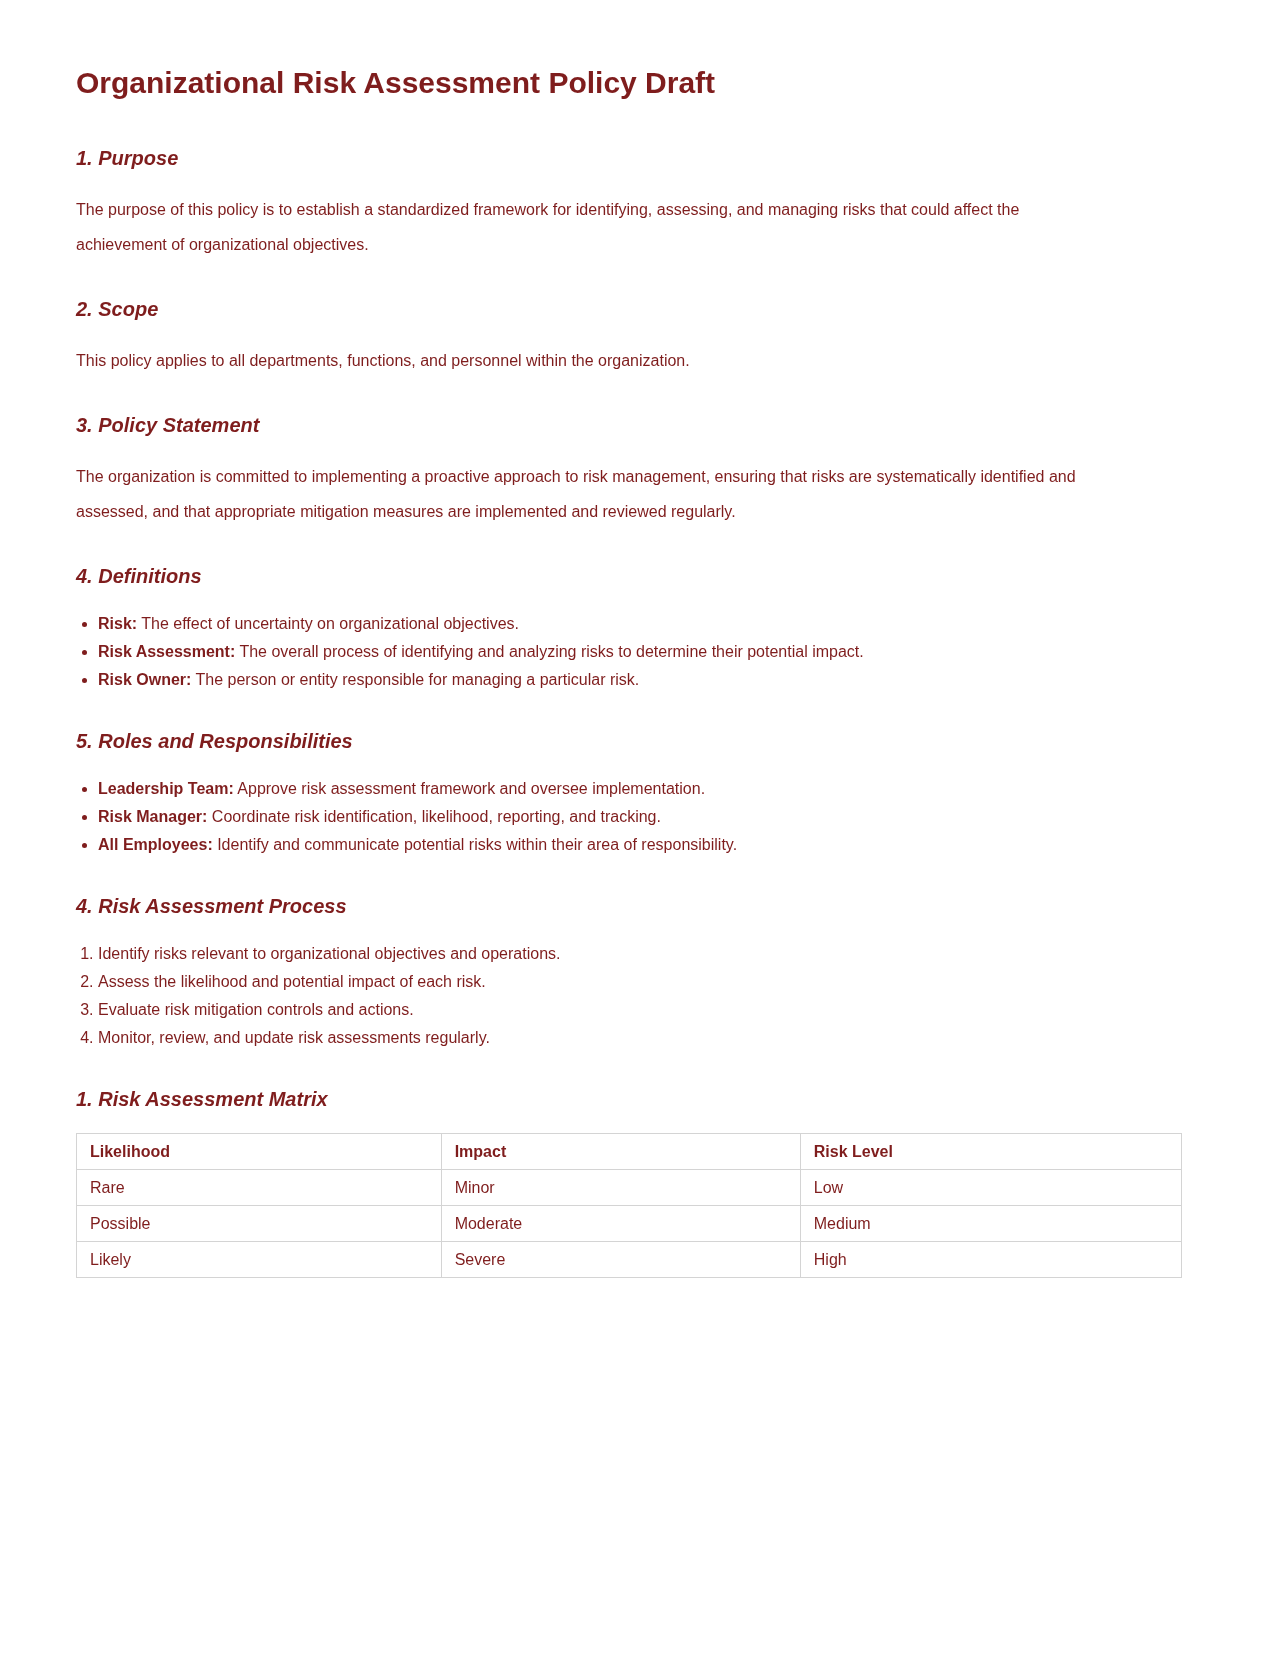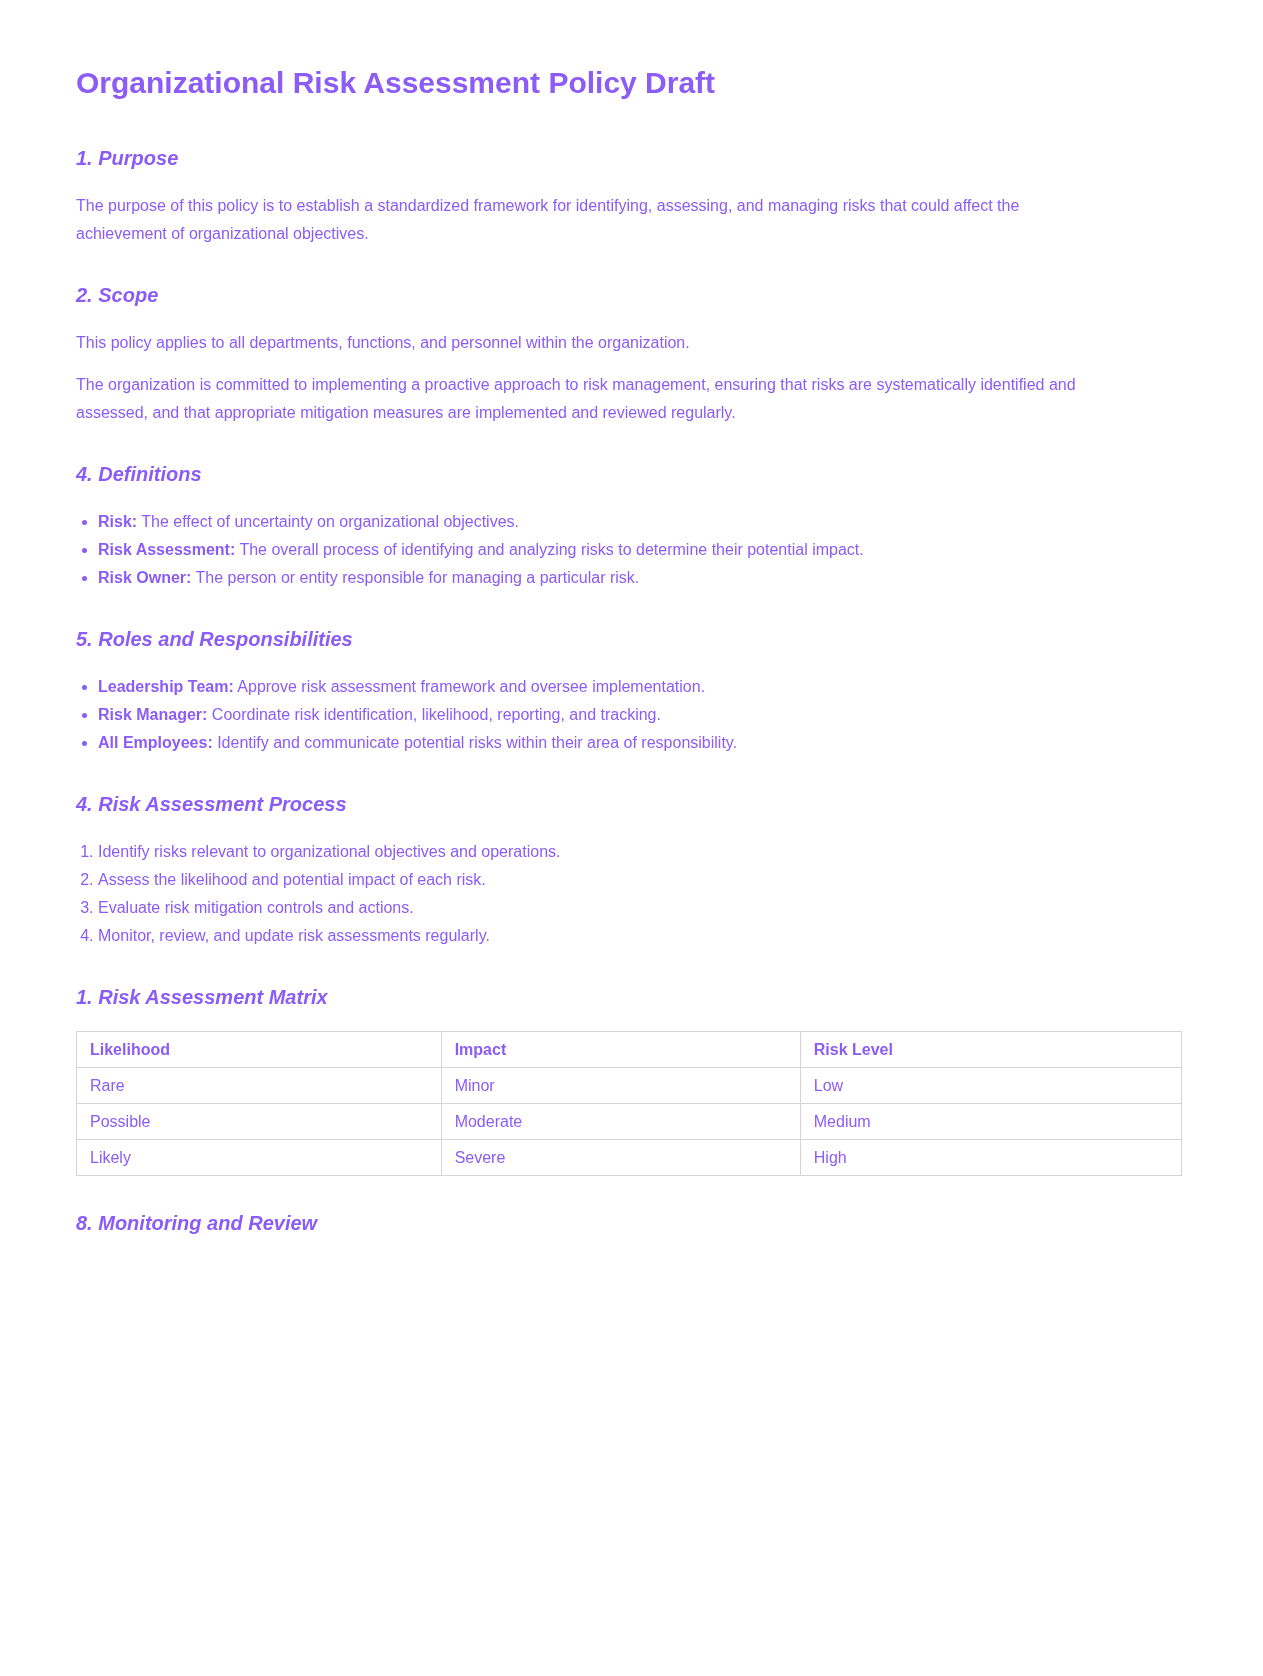"Organizational Risk Assessment Policy" .page { color: #8b5cf6 -> #7f1d1d }
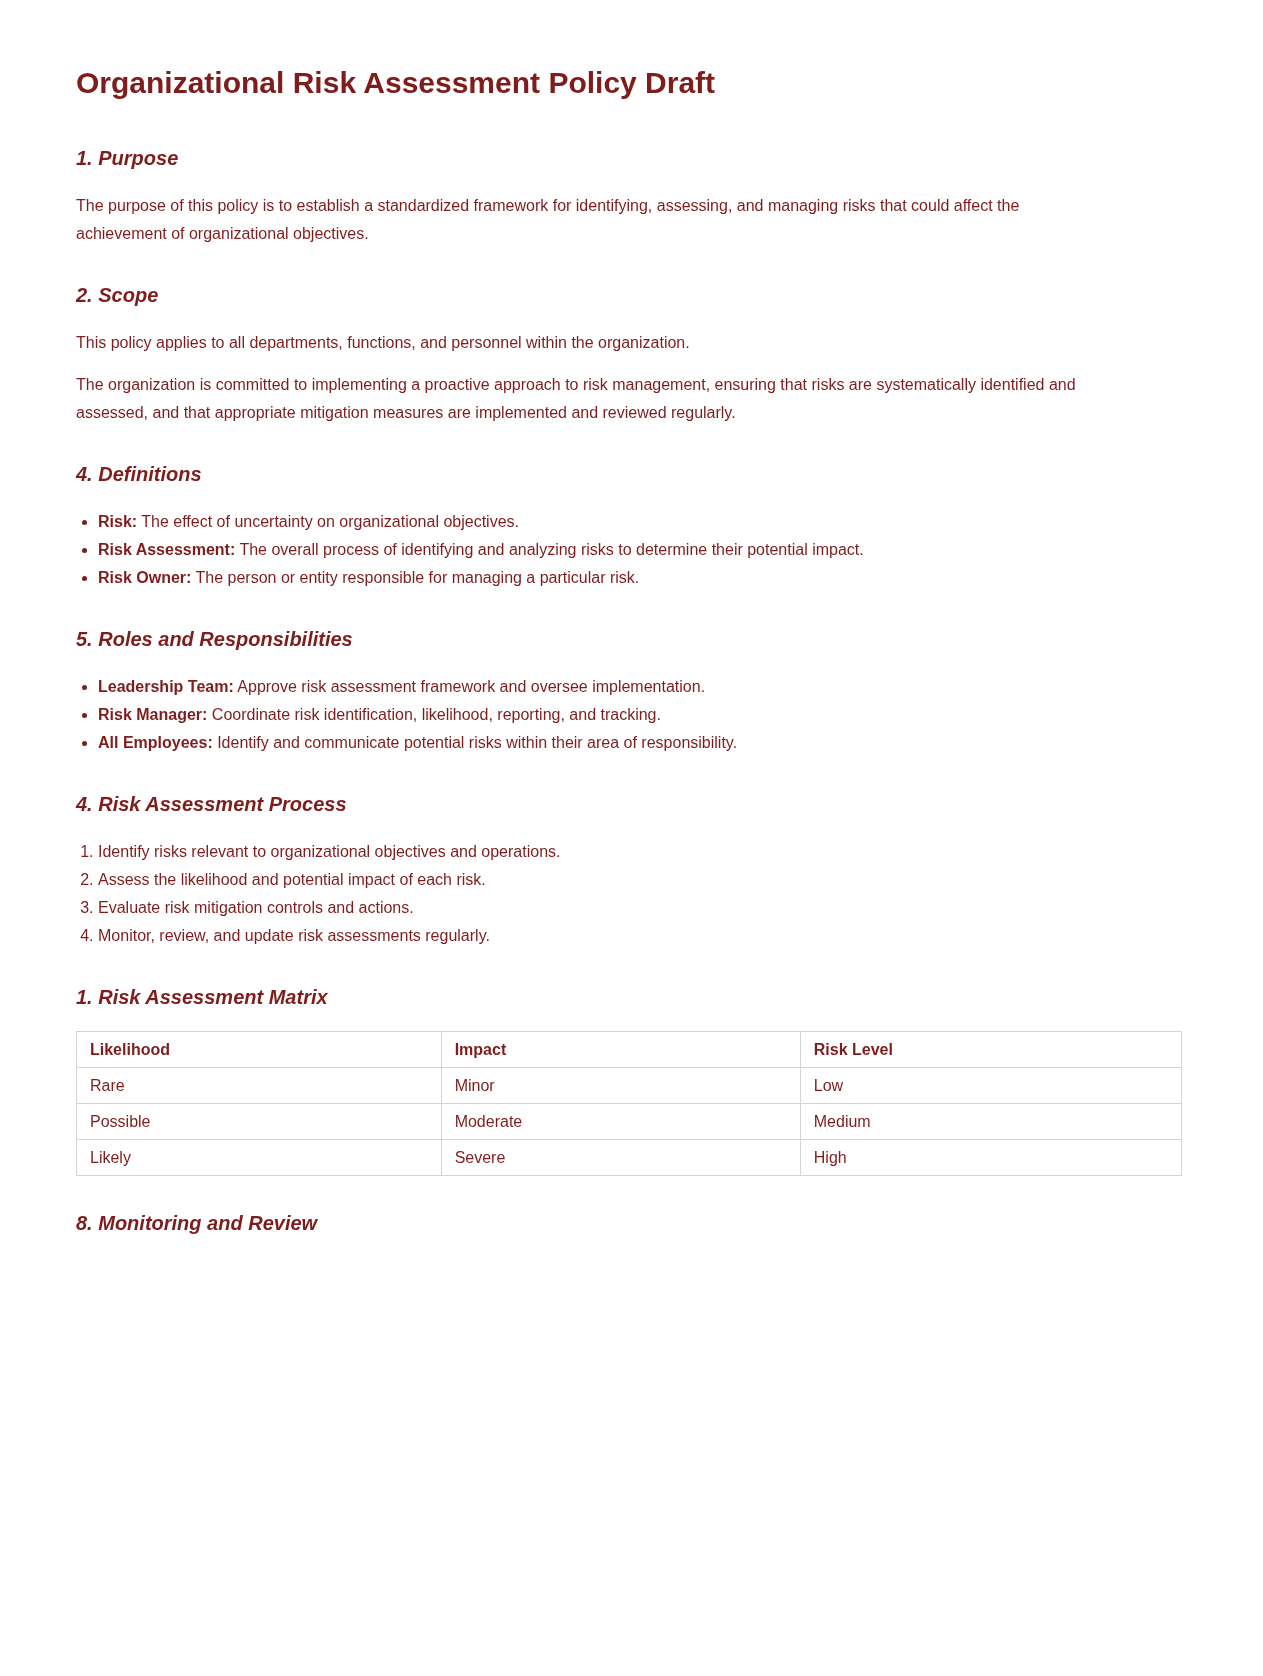"The purpose of this policy" p { line-height: 28px -> 35px }
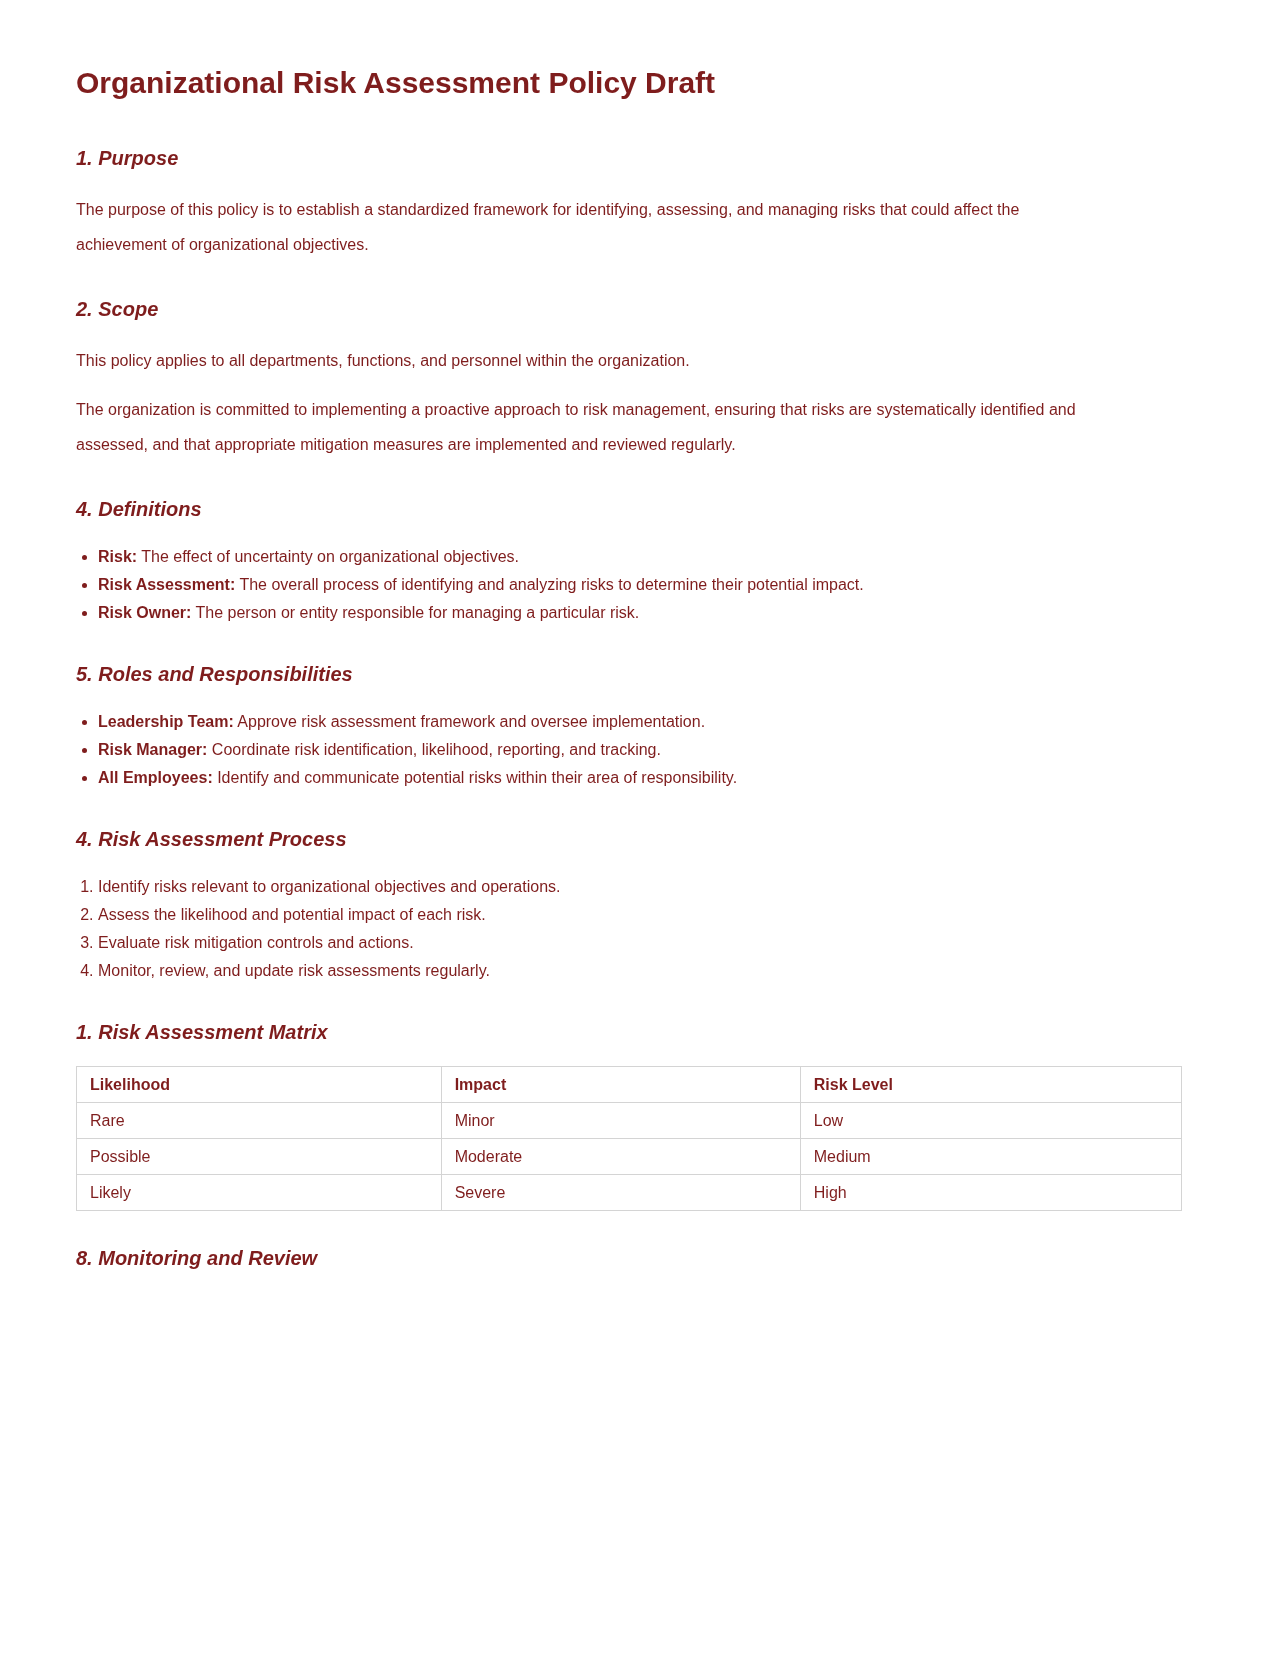"3. Policy Statement" h2 { html: none -> <h2>3. Policy Statement</h2> }
